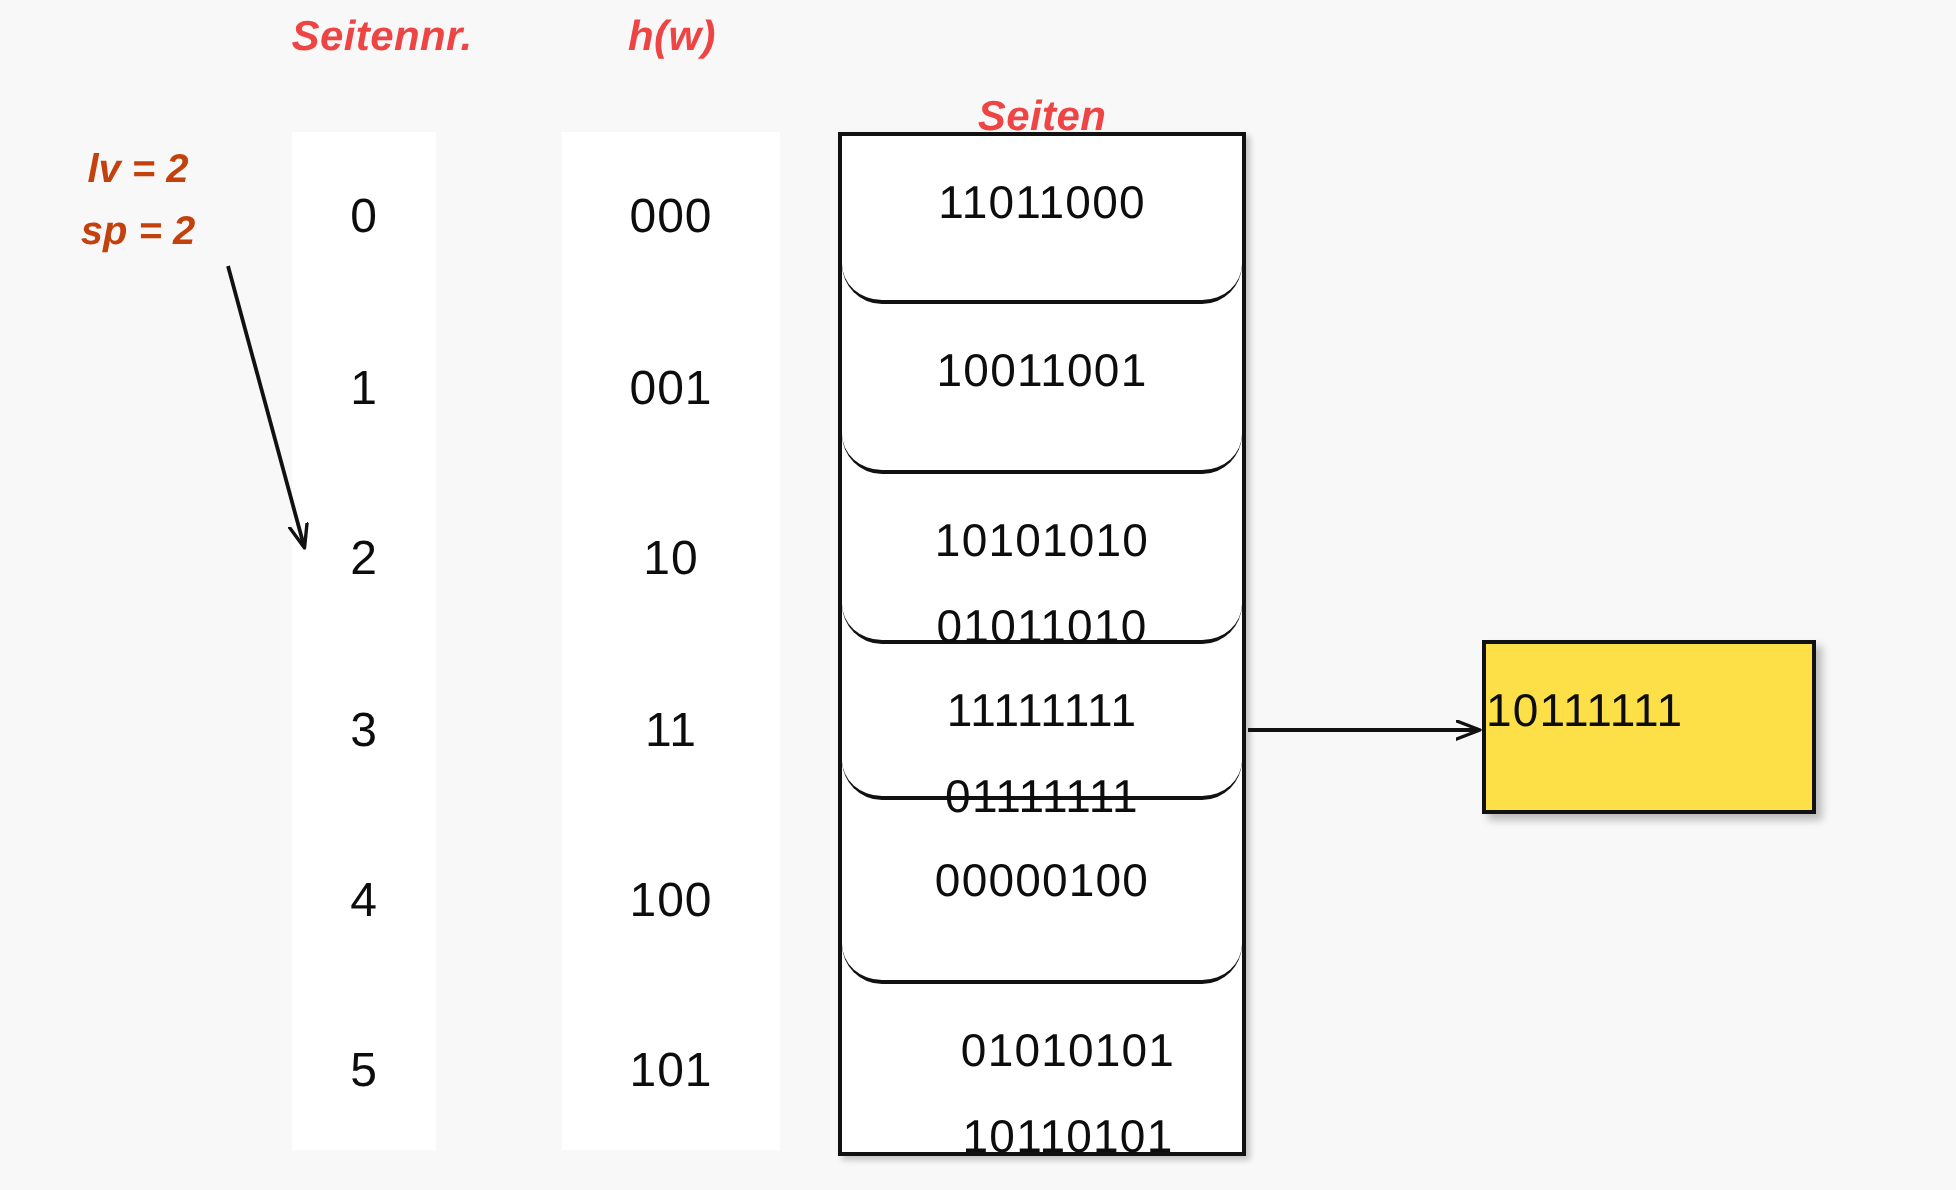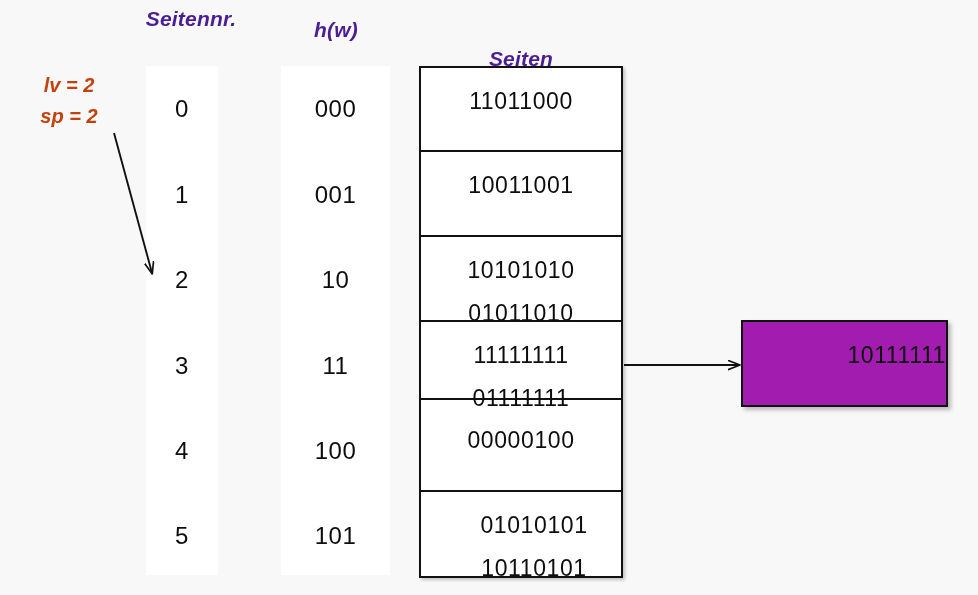"Seitennr." .col-header { color: #4c1d95 -> #ef4444 }
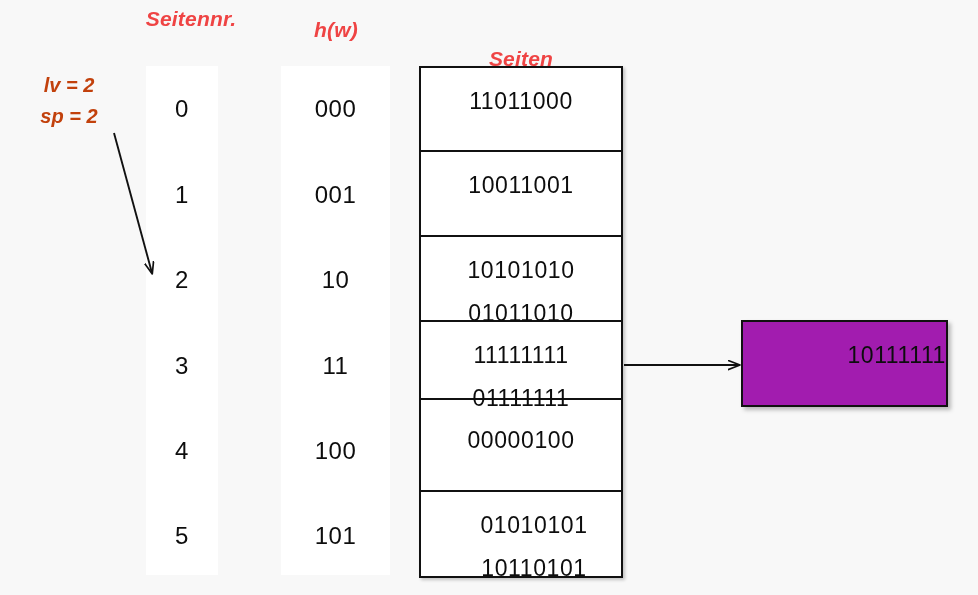"h(w)" #hdr-hw { margin-top: 11px -> none }
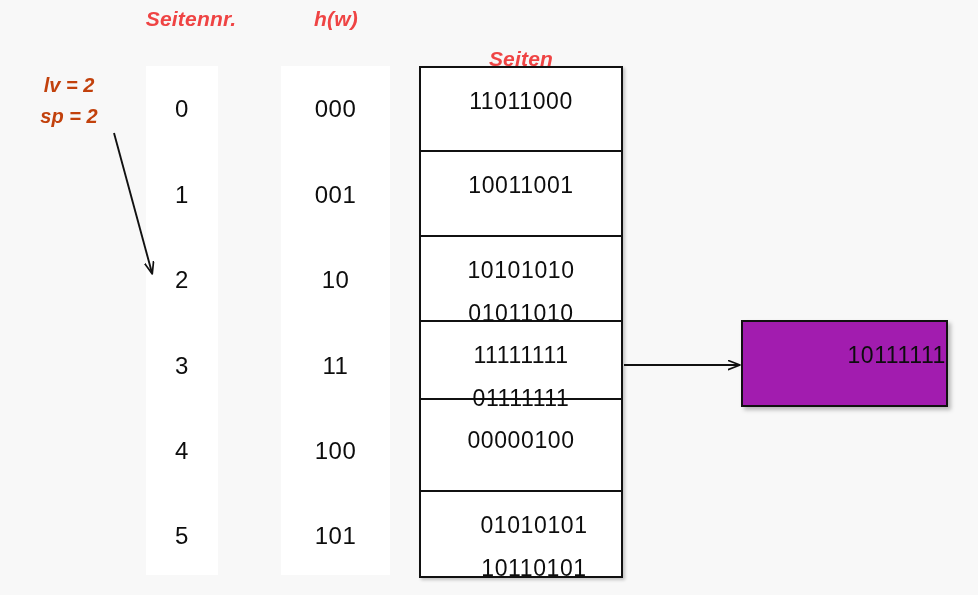"11011000" .page-box { border-radius: none -> 20px }
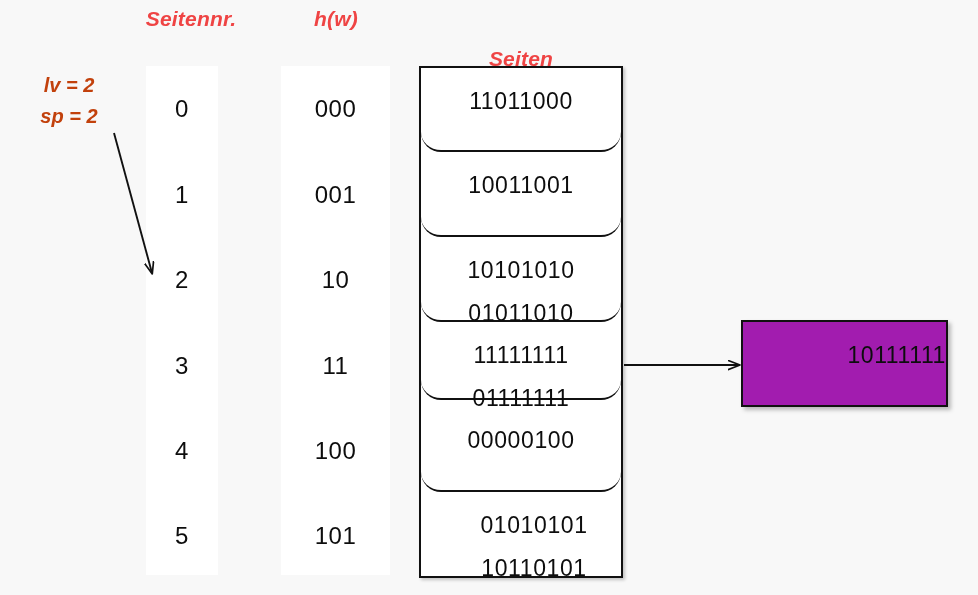"10111111" #overflow-box { background: #a21caf -> #fde047; text-align: right -> left; width: 207px -> 167px }
